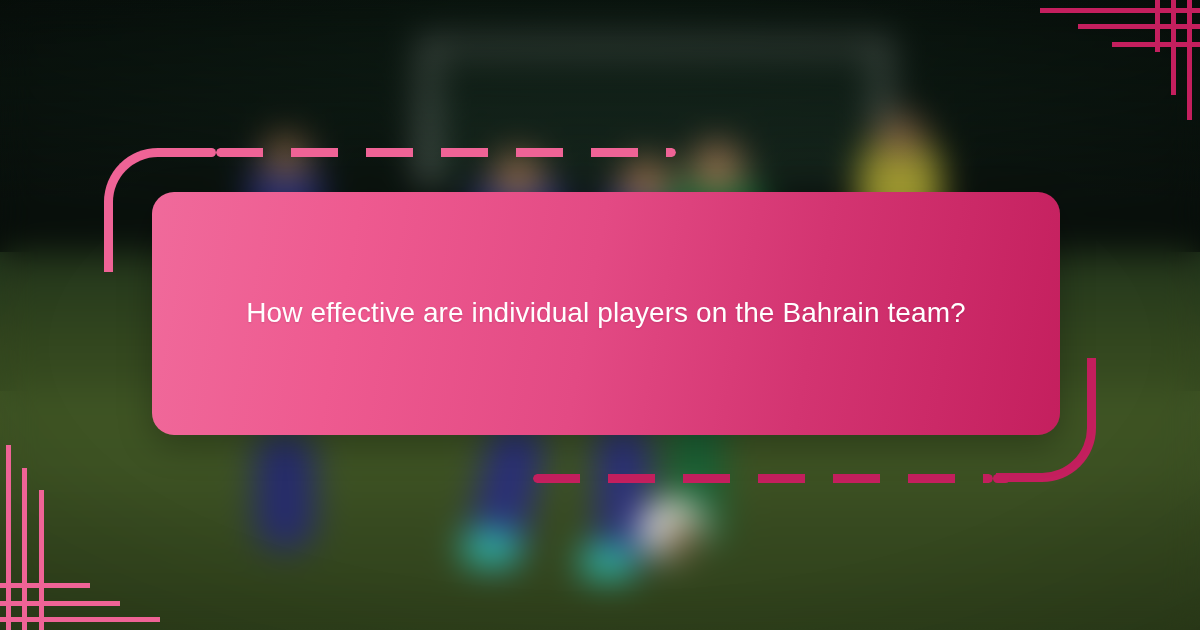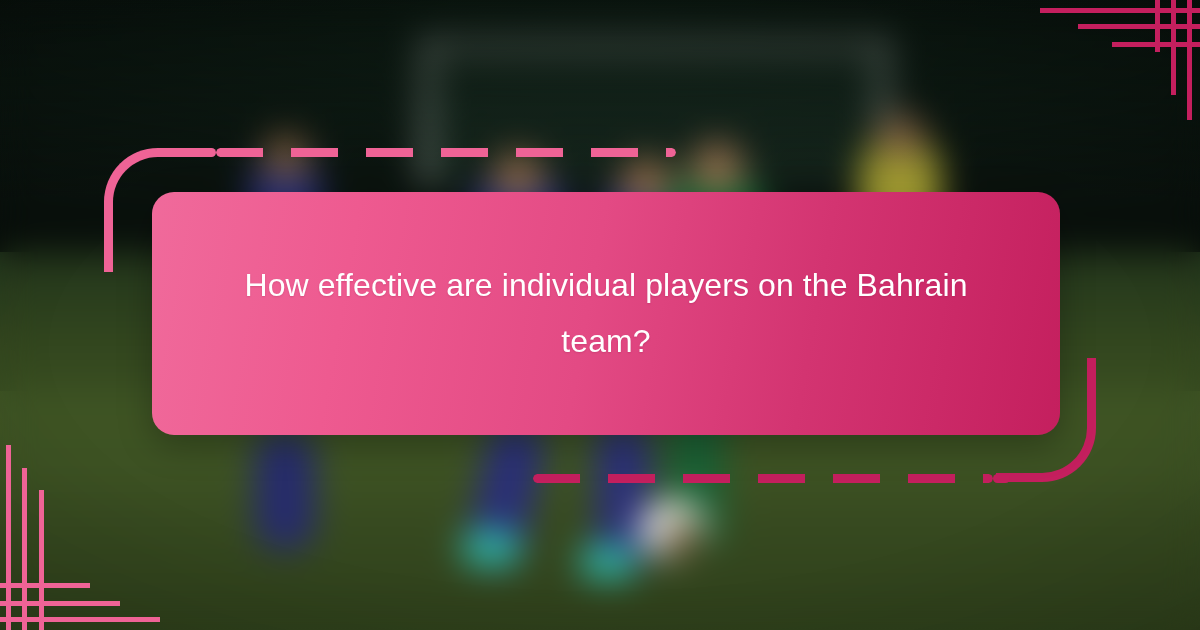"How effective are individual players" .card-title { font-size: 32px -> 28px; text-align: center -> none }
